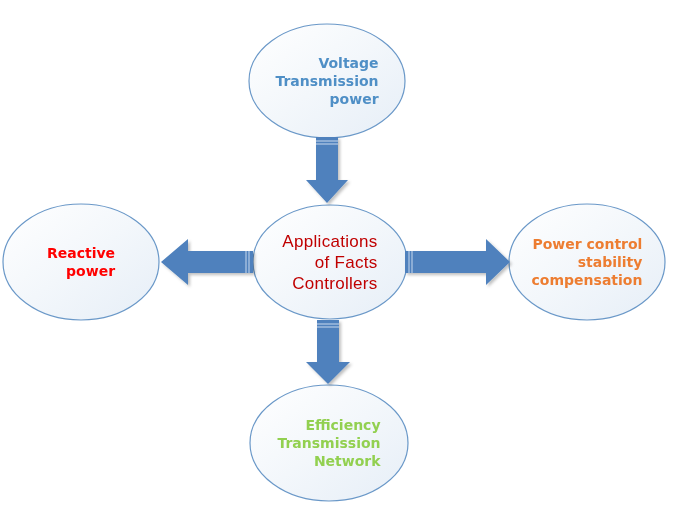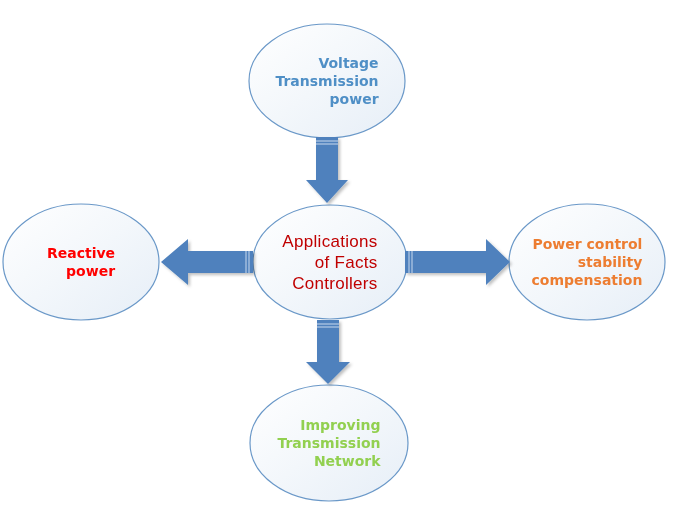"Improving" span { text: Improving -> Efficiency }
